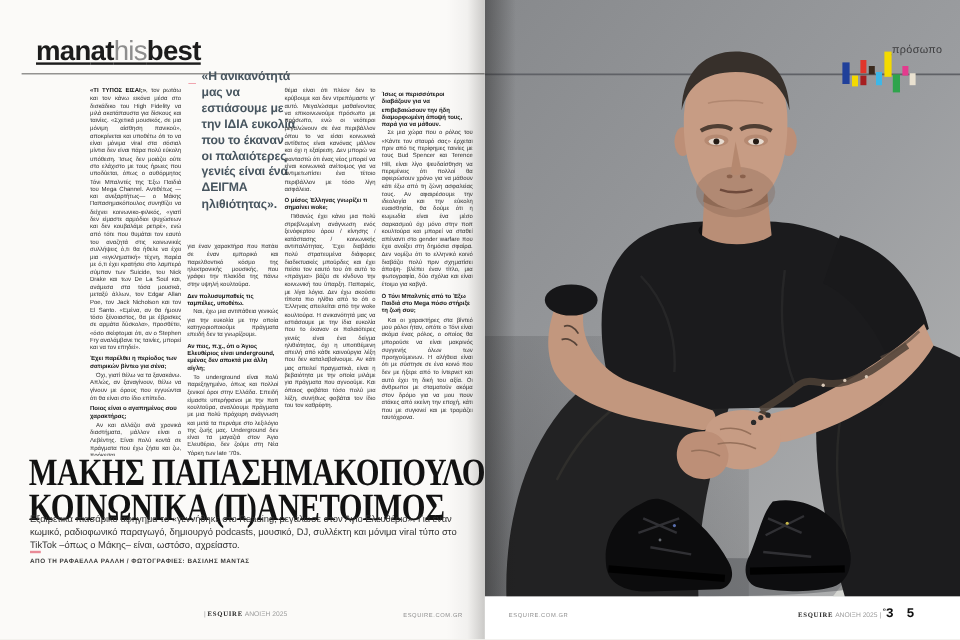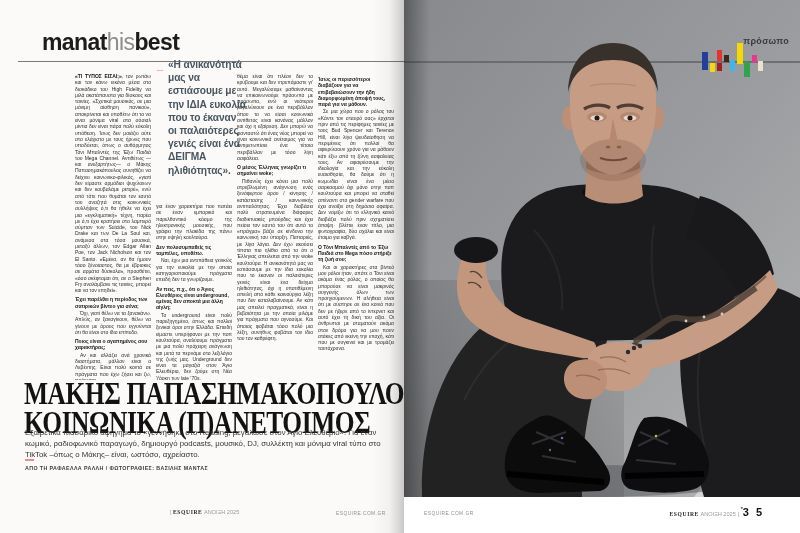"manathisbest" .brand { left: 42px -> 30px; text-decoration: none -> underline }
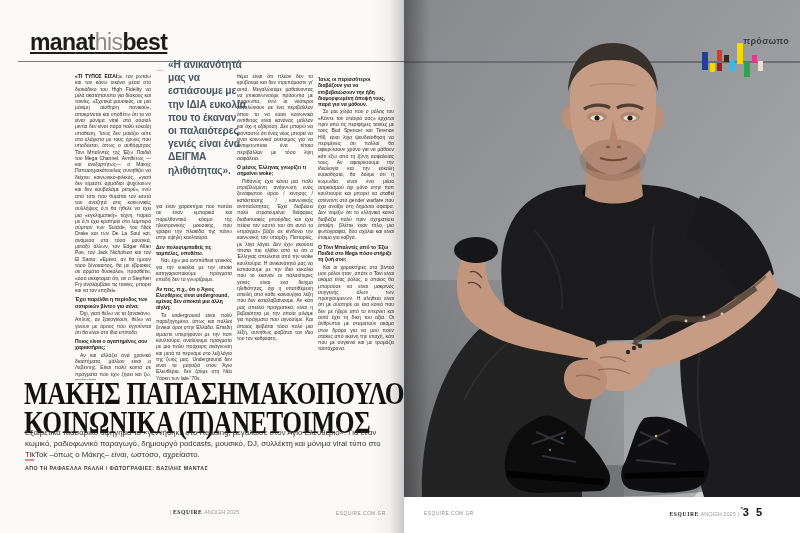"_πρόσωπο" .section-label { font-weight: bold -> none }
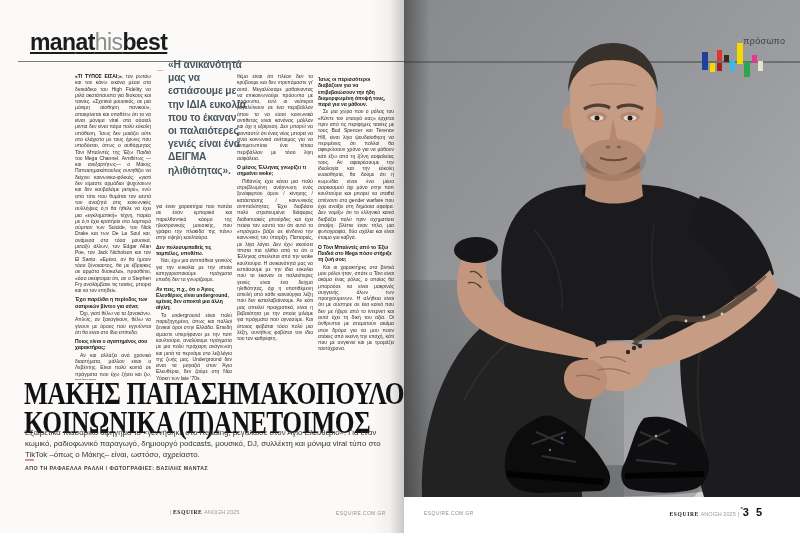"3 5" .foot-right .num { font-family: Liberation Sans, sans-serif -> Liberation Mono, monospace }
